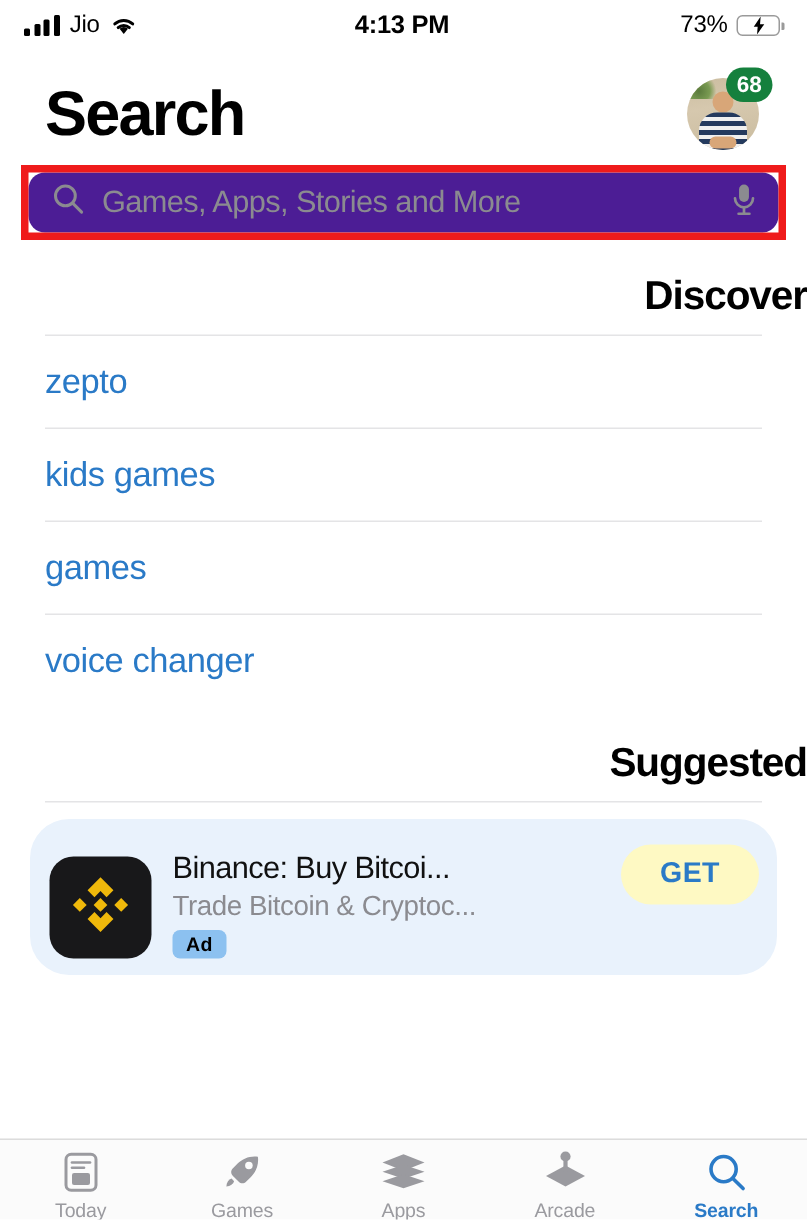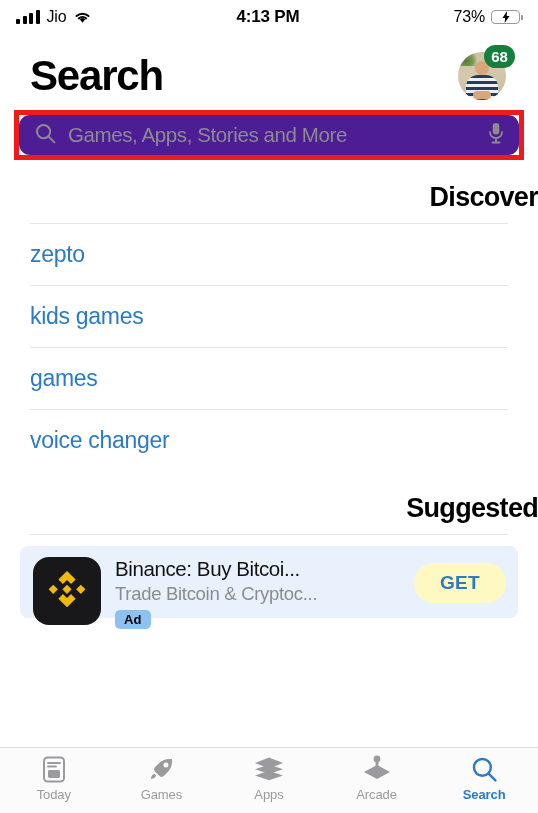"Binance: Buy Bitcoi..." .app-card { align-items: flex-start -> flex-end; border-radius: 8px -> 26px; height: 72px -> 104px }
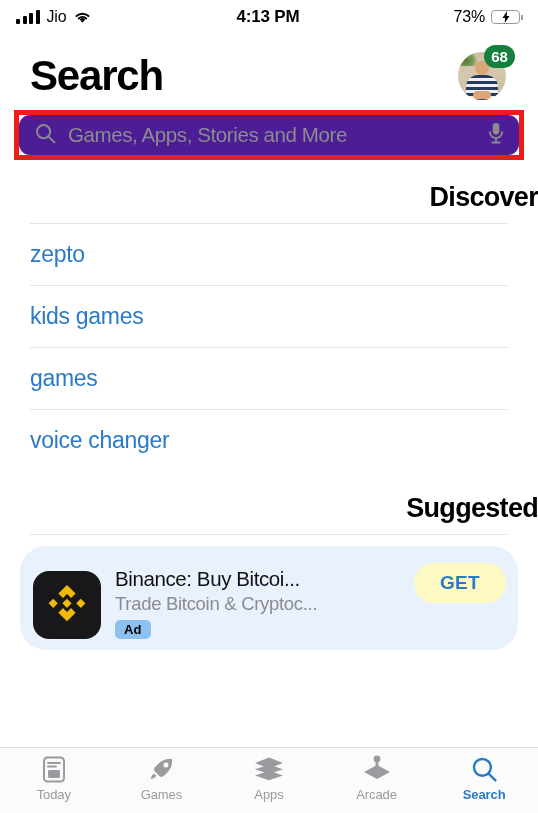"Today" .tab-bar { height: 66px -> 54px }
